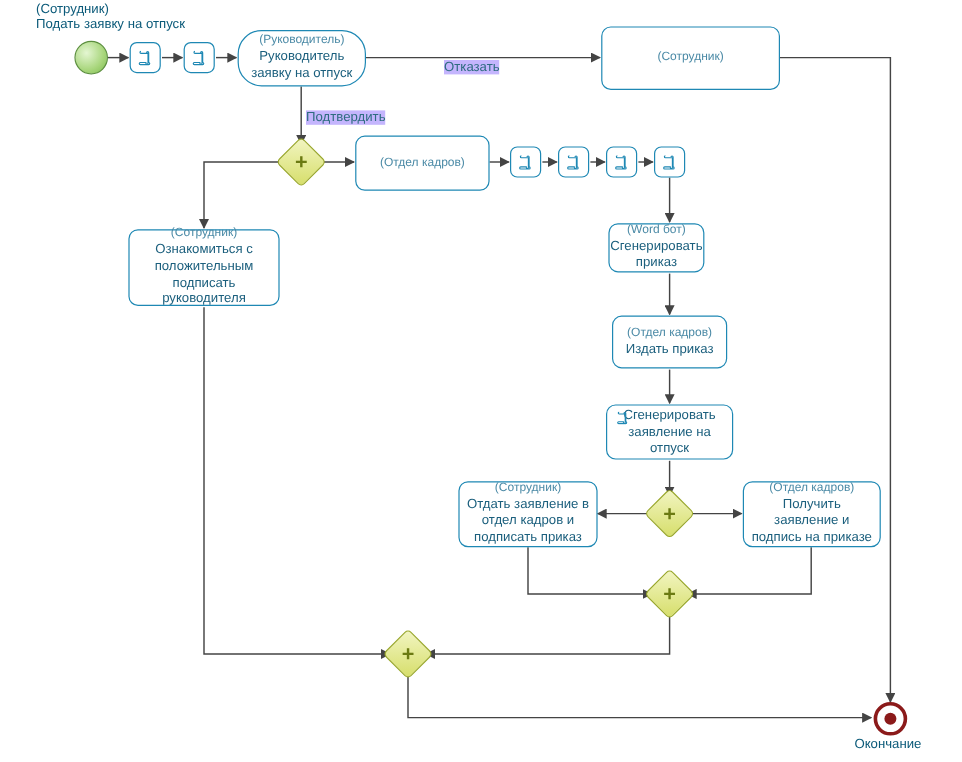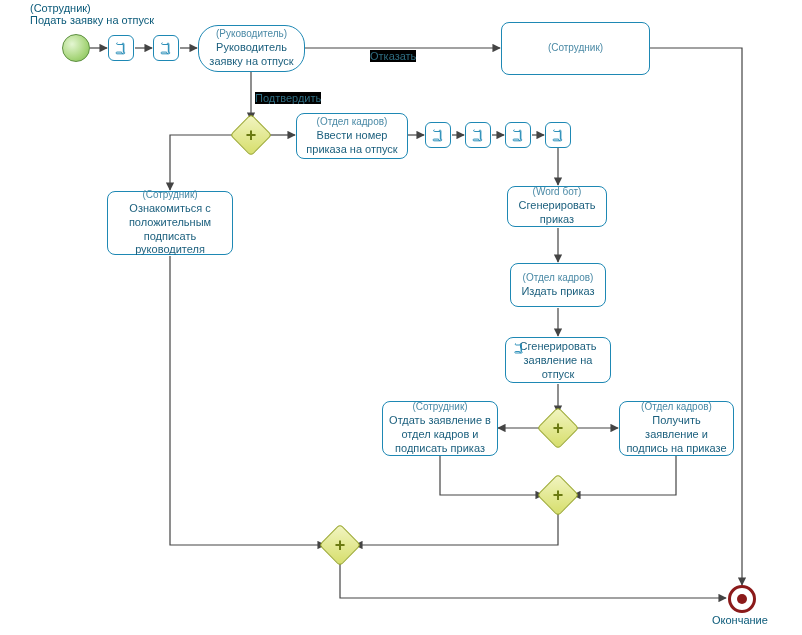"Отказать" .edge-label { background: #000000 -> #c4b5fd }
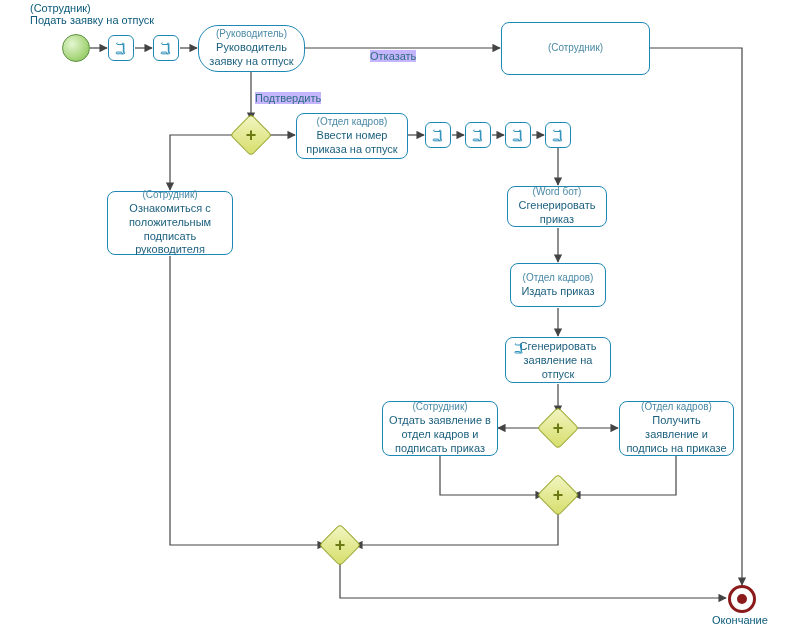"Ввести номер приказа на отпуск" div.name { html: <div>Ввести номер приказа на отпуск</div> -> none }
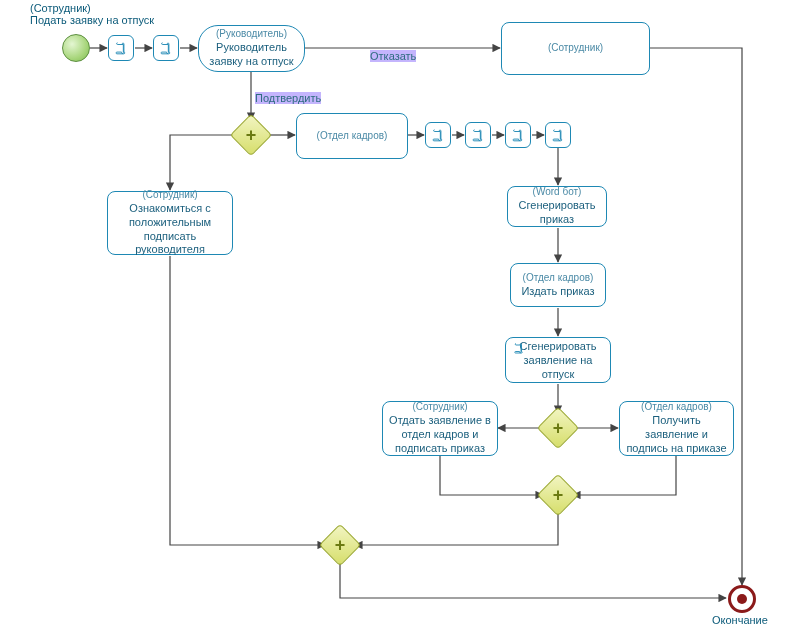"(Word бот)" div.task { width: 100px -> 80px }
